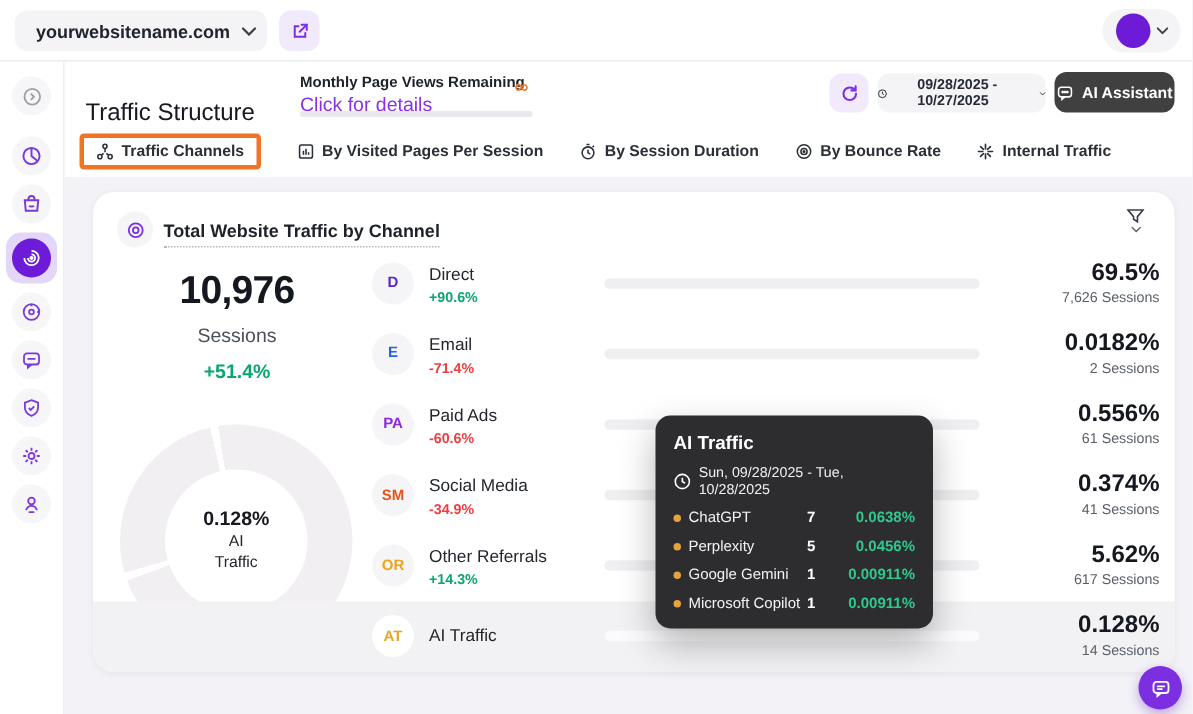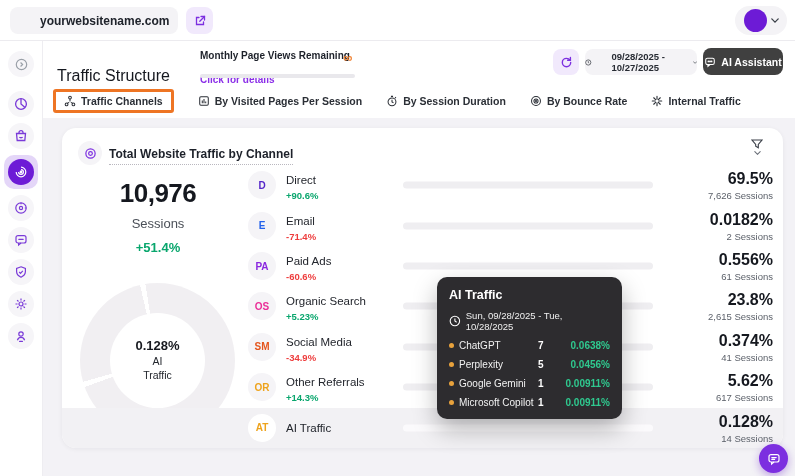"yourwebsitename.com" .site-pill { gap: 24px -> 8px }
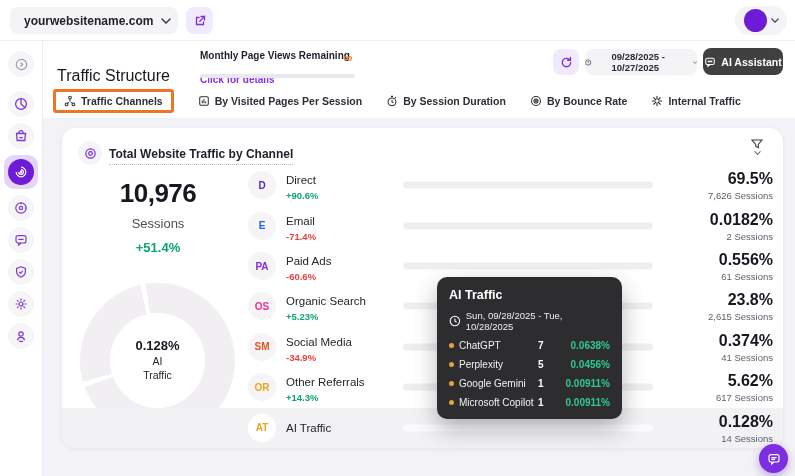"Click for details" .quota-link { font-size: 10px -> 13px; font-weight: bold -> none; margin-top: 13px -> 1px }
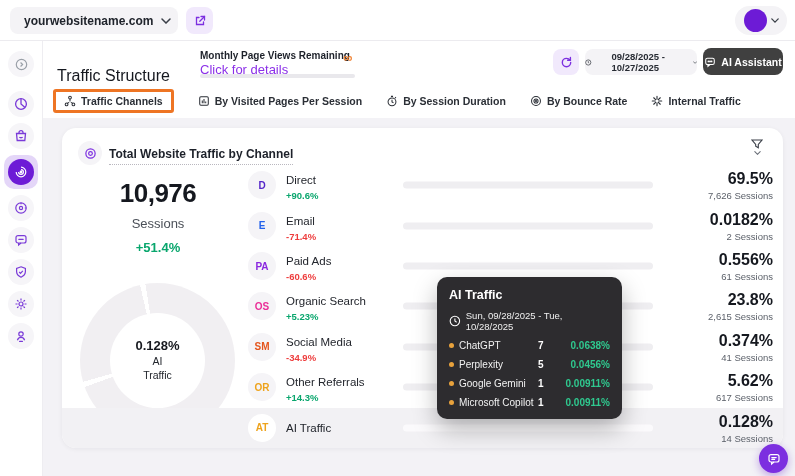"OS" div.row { html: <div> <span>OS</span> <span><span>Organic Search</span><div>+5.23%</div></span> <span><span></span></span> <span> <div>23.8%</div> <div>2,615 Sessions</div> </span> </div> -> none }
